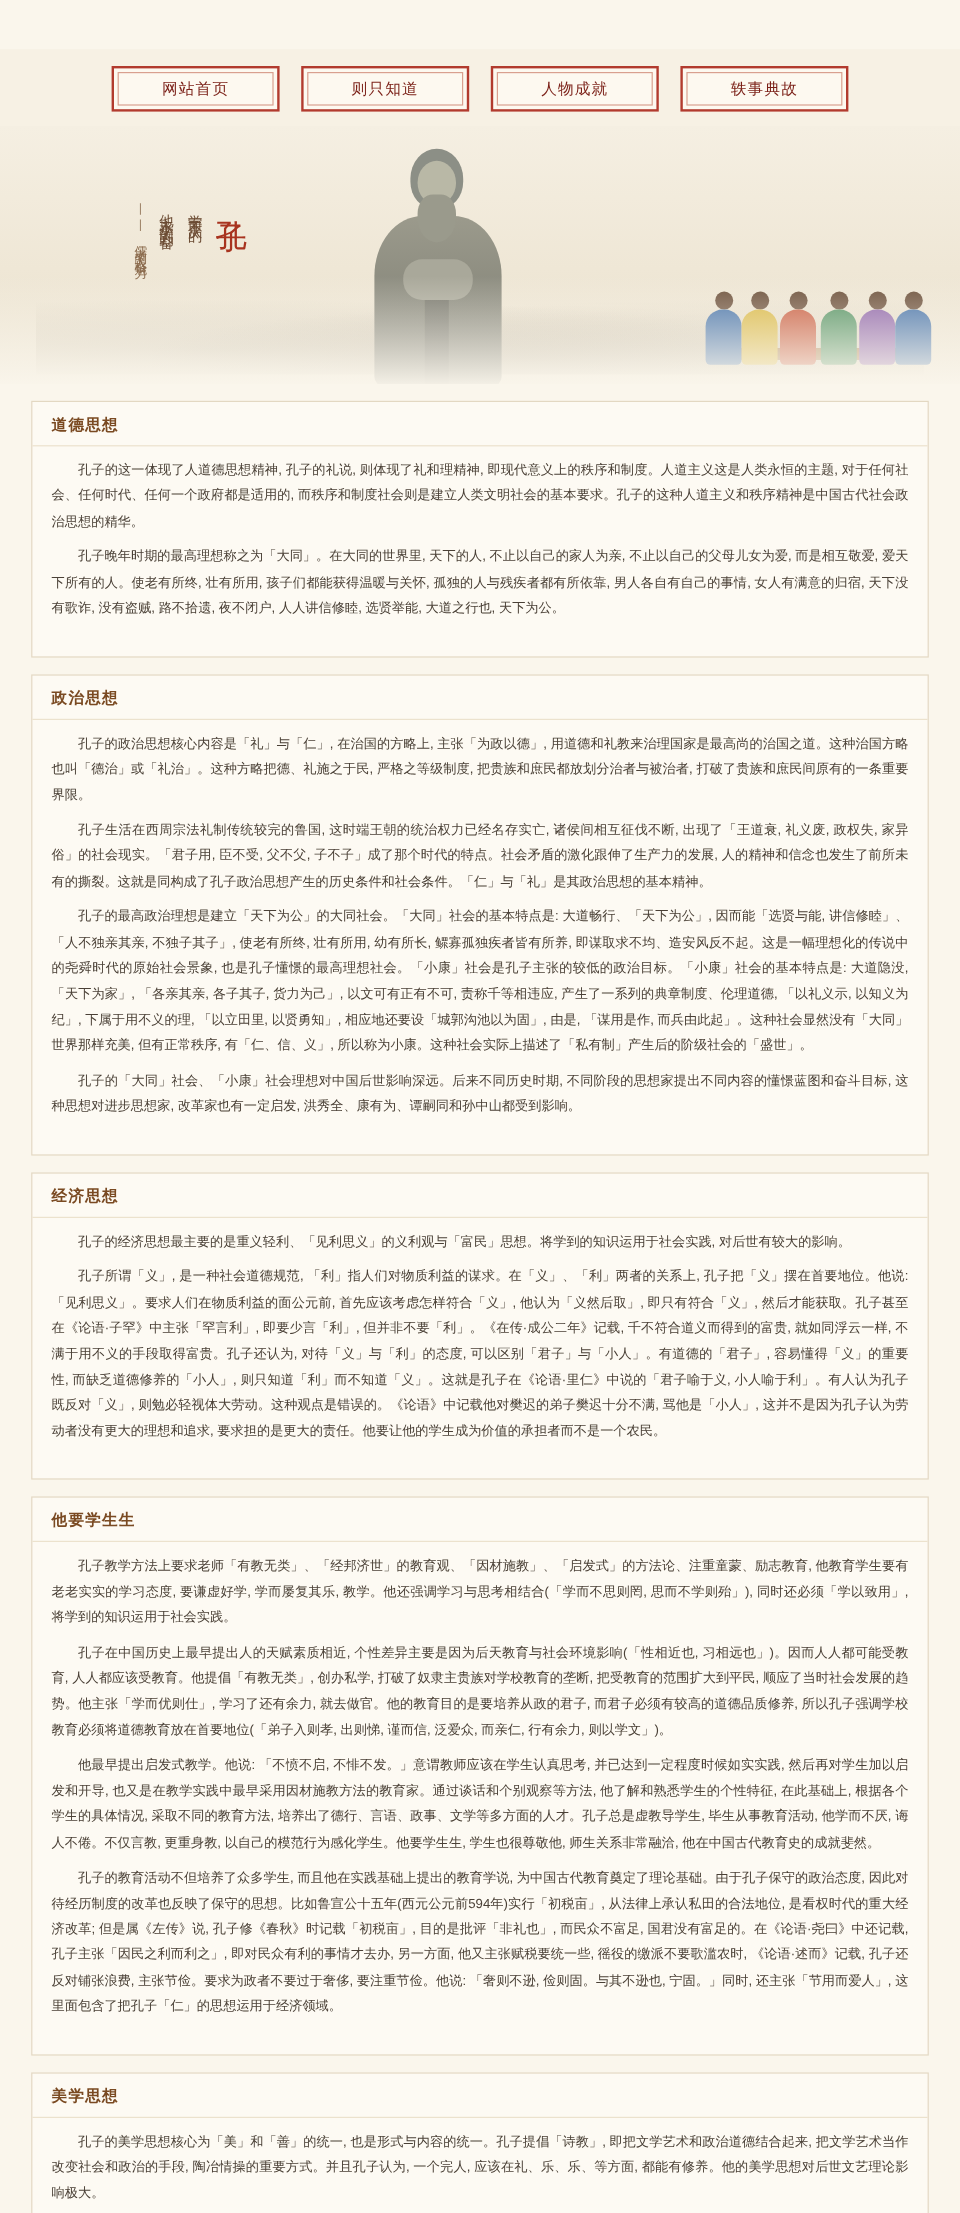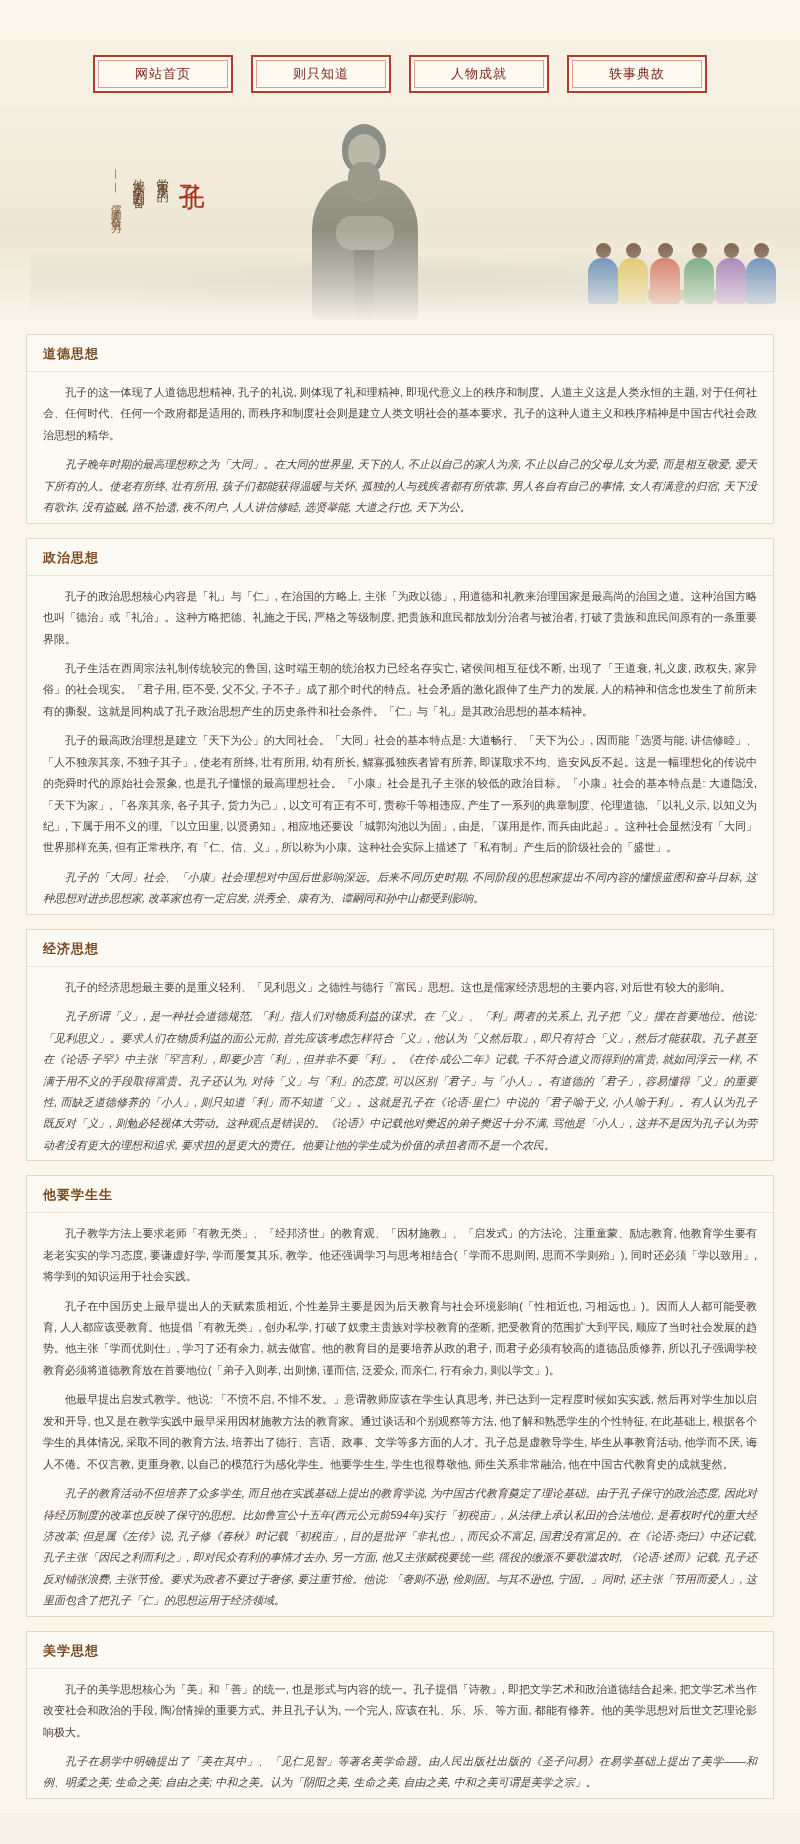"道德思想" .section { padding: 0 0 4px 0 -> 0 0 28px 0 }
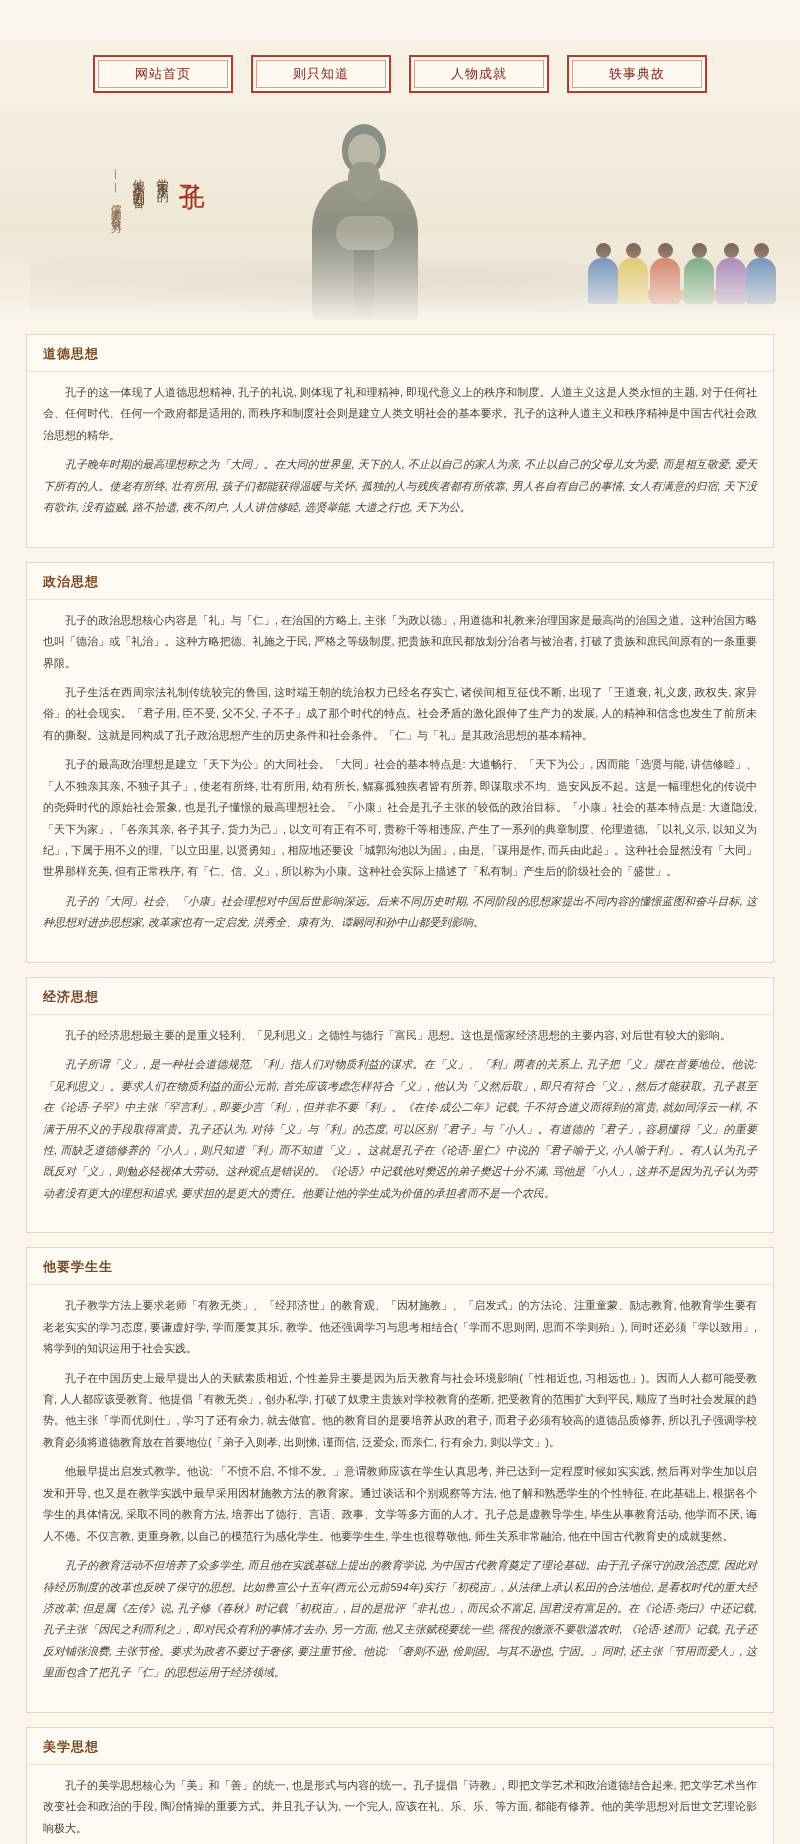"孔子晚年时期的最高理想称之为「大同」。在大同的世界里, 天下的人," .para:last-child { font-style: italic -> none }
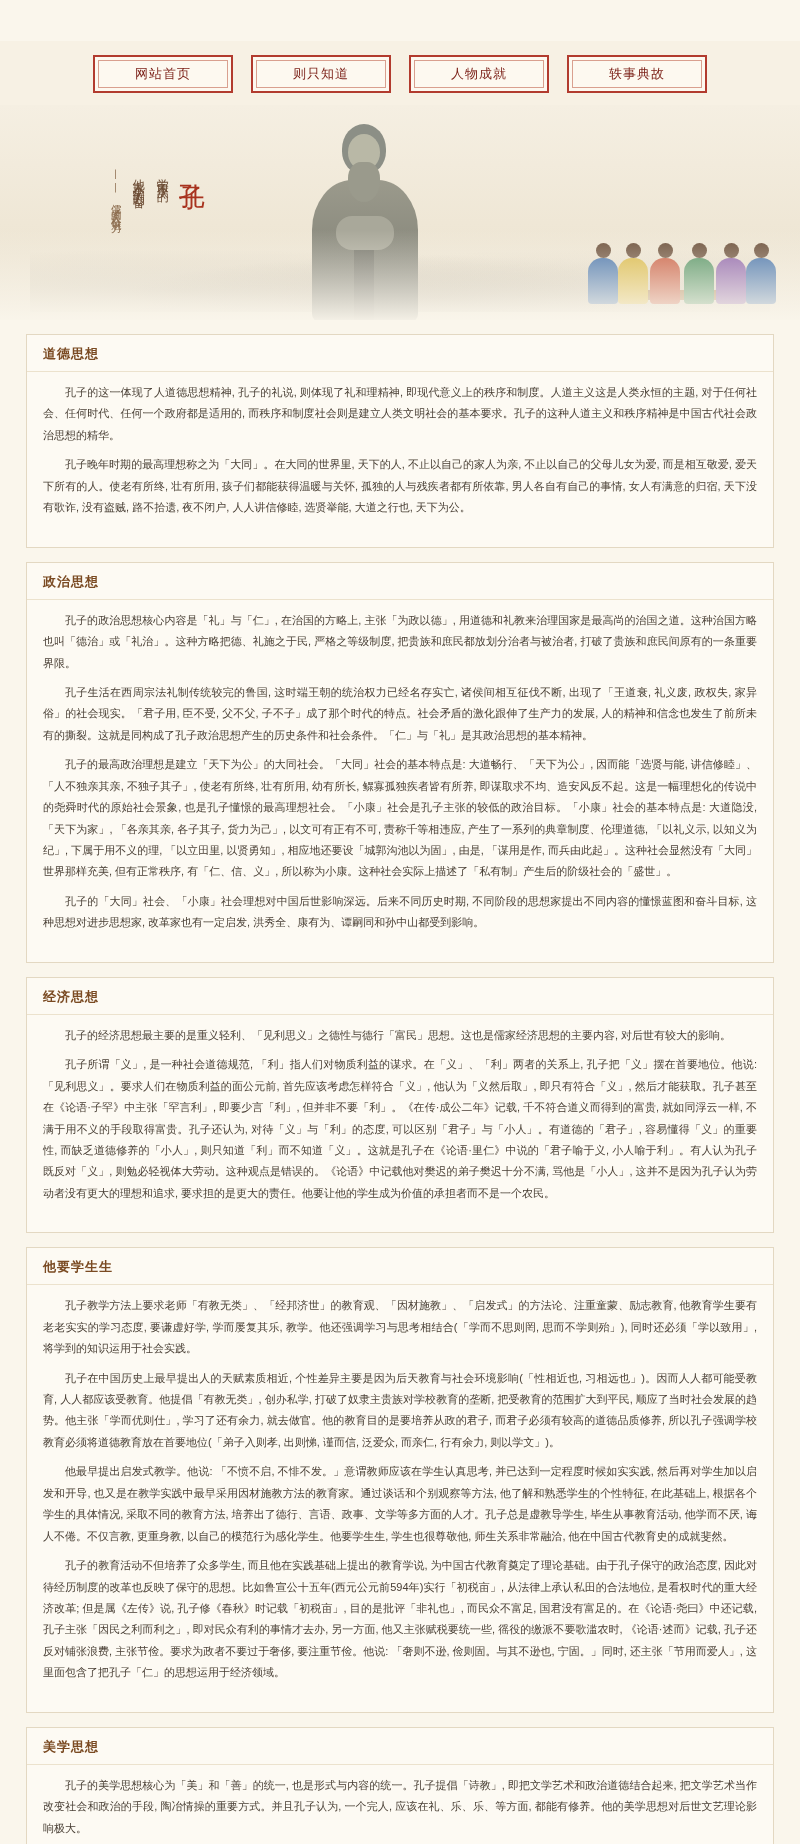"孔子的经济思想最主要的是重义轻利、「见利思义」之德性与德行「富民」思想。这也是儒" p.para { text: 之德性与德行「富民」思想。这也是儒家经济思想的主要内容 -> 的义利观与「富民」思想。将学到的知识运用于社会实践 }
